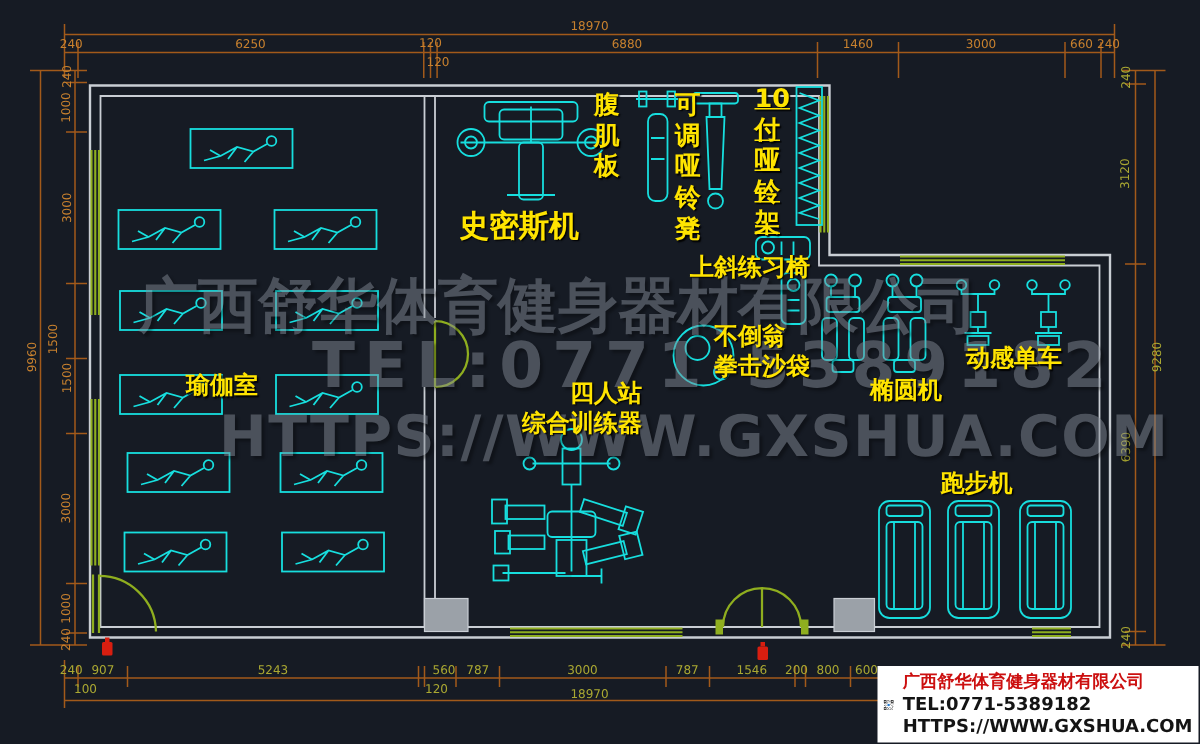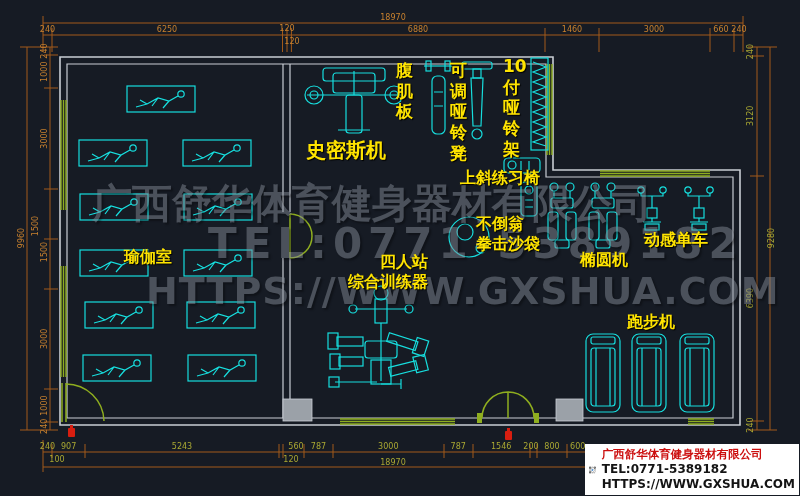"10" div.lbl { text-decoration: none -> underline }
